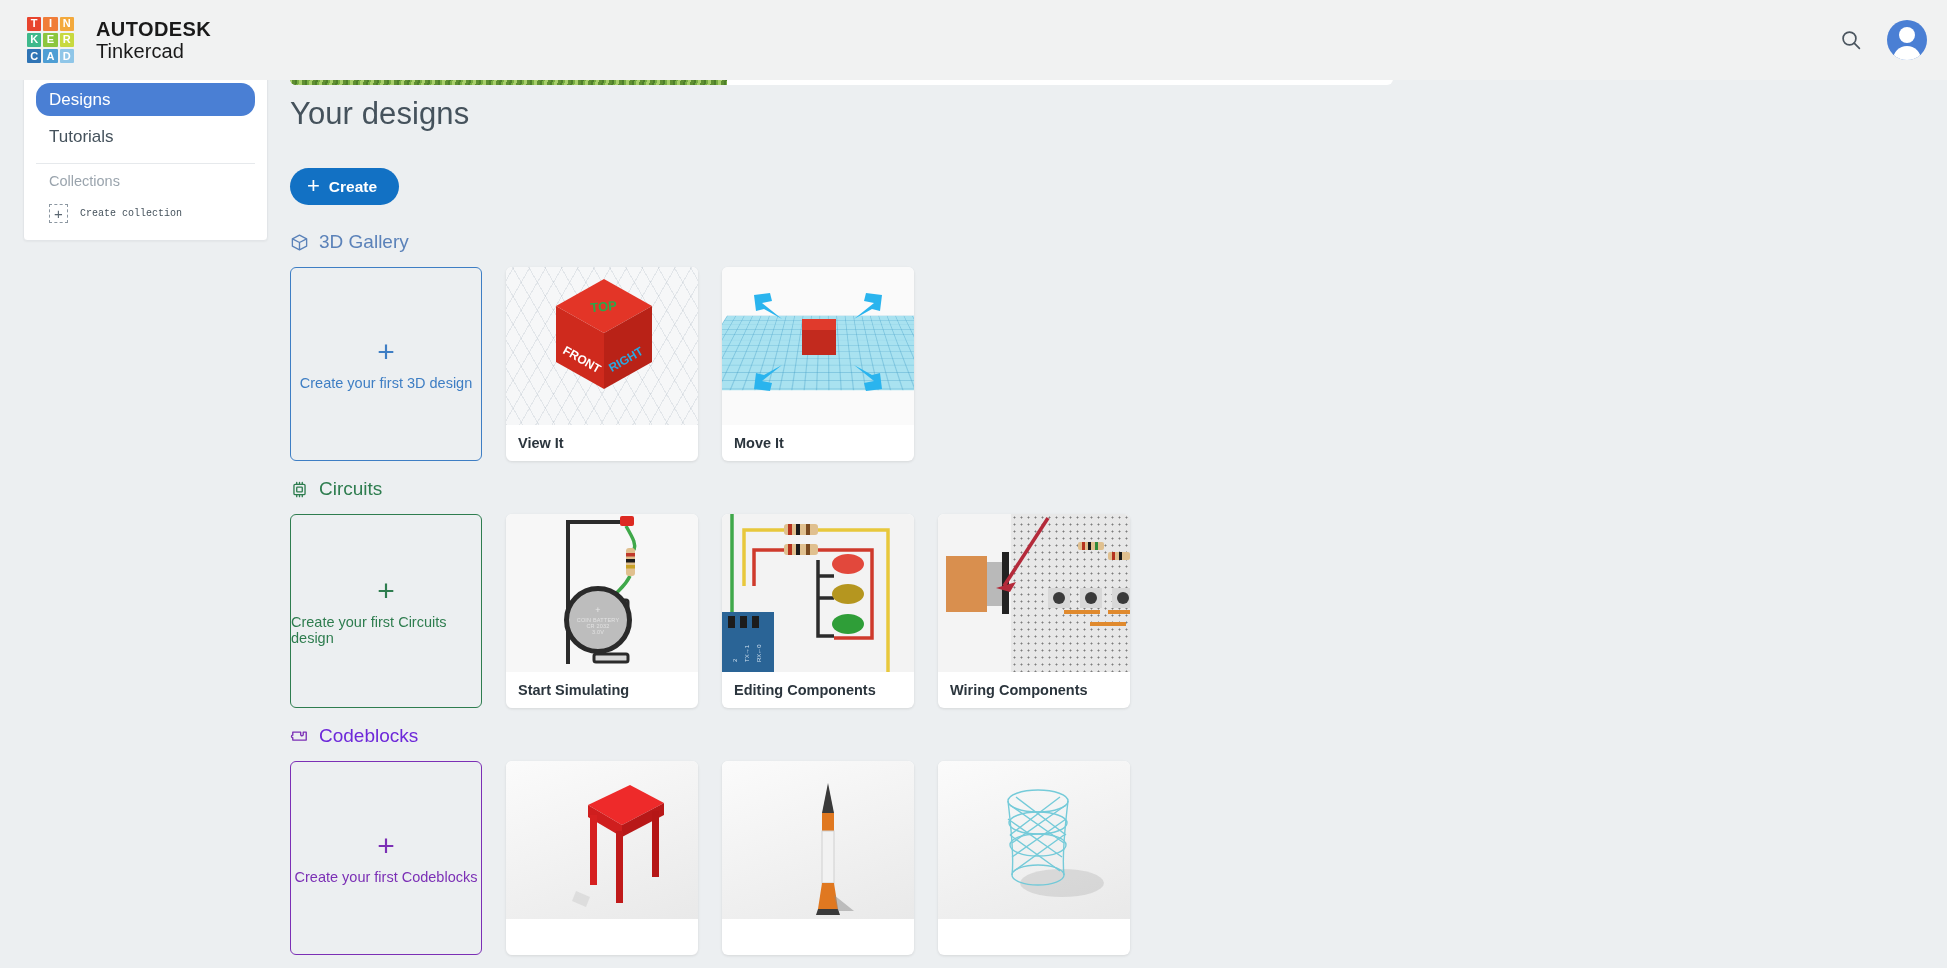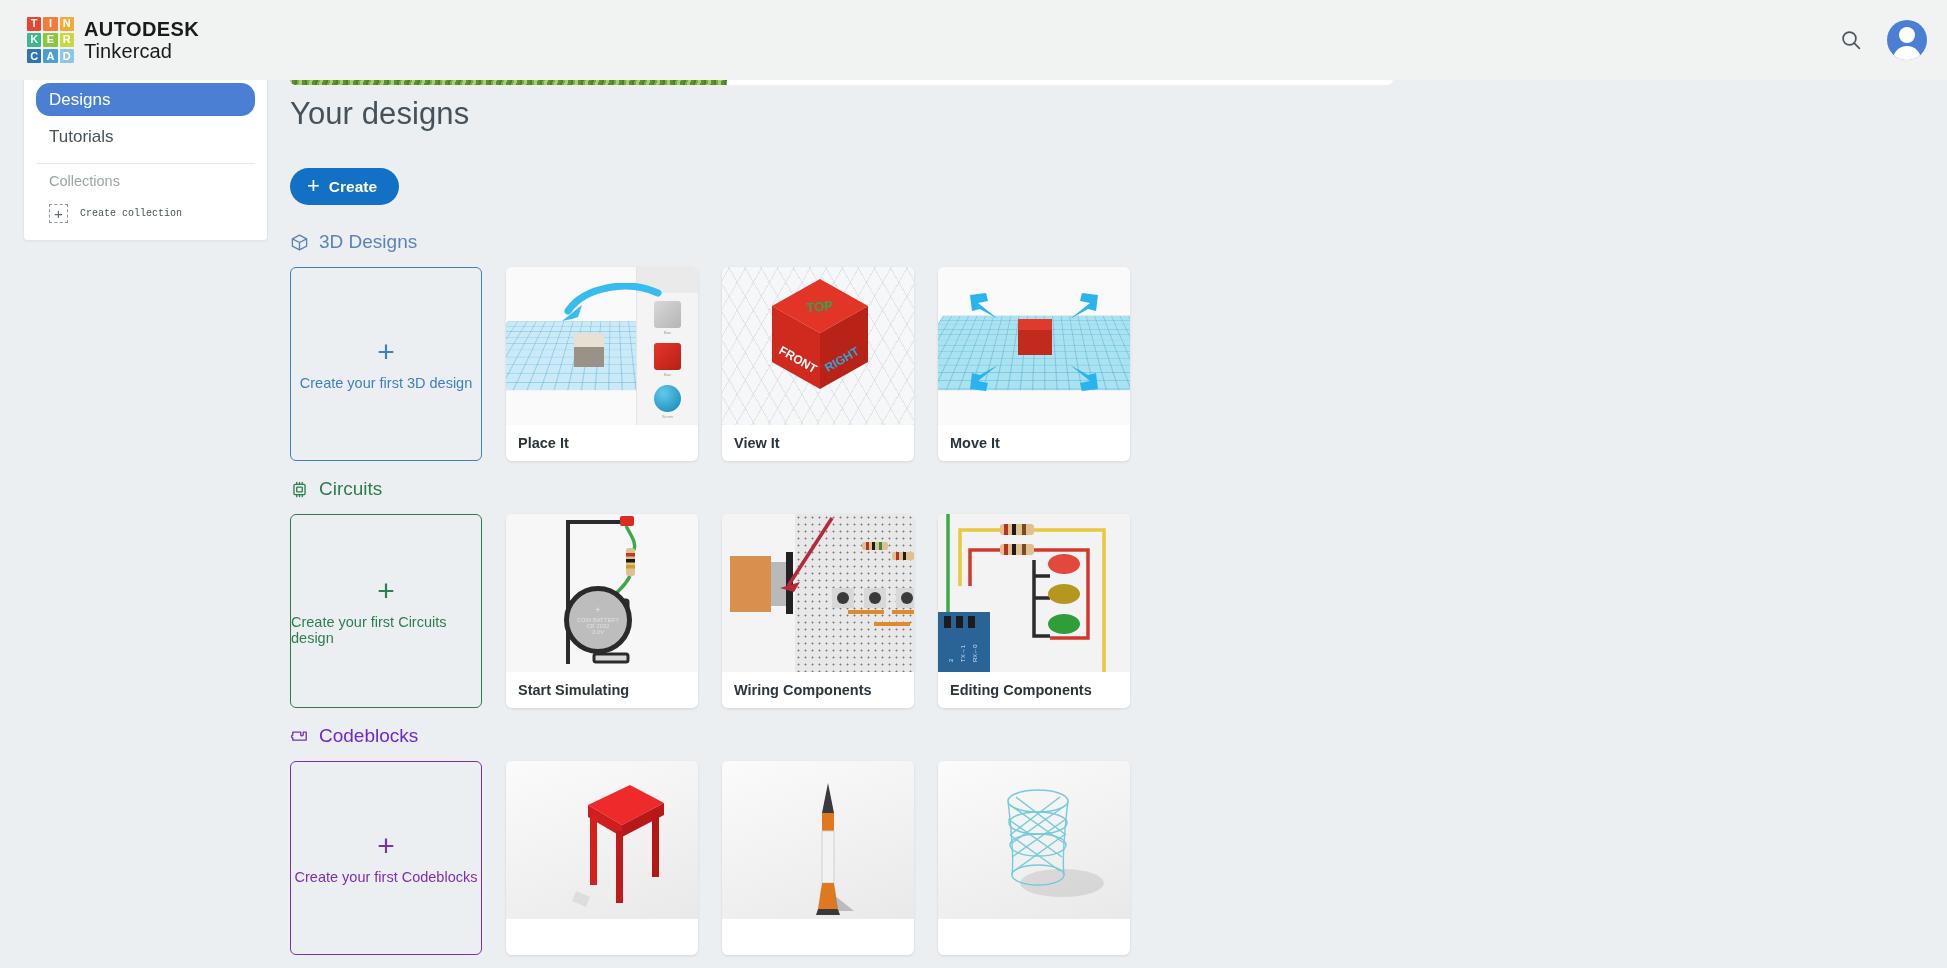"AUTODESK" .brand-text { margin-left: 10px -> 22px }
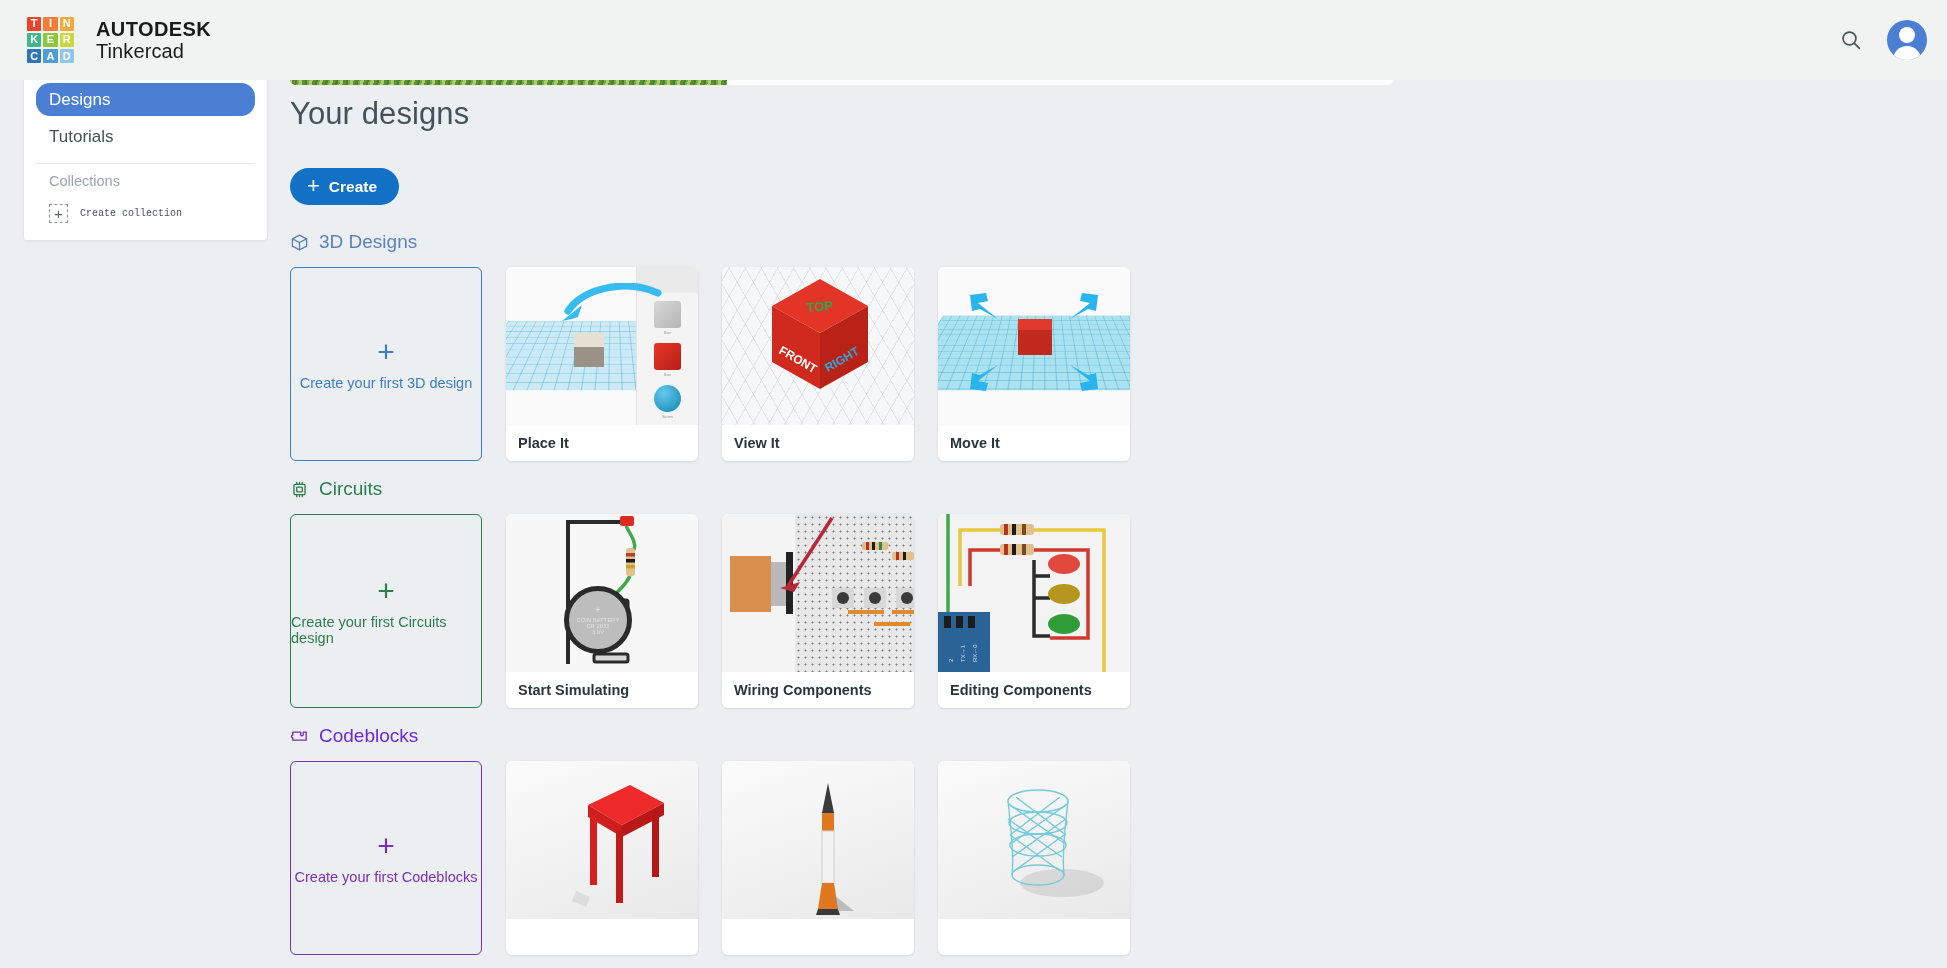"3D Designs" span { text: Designs -> Gallery }
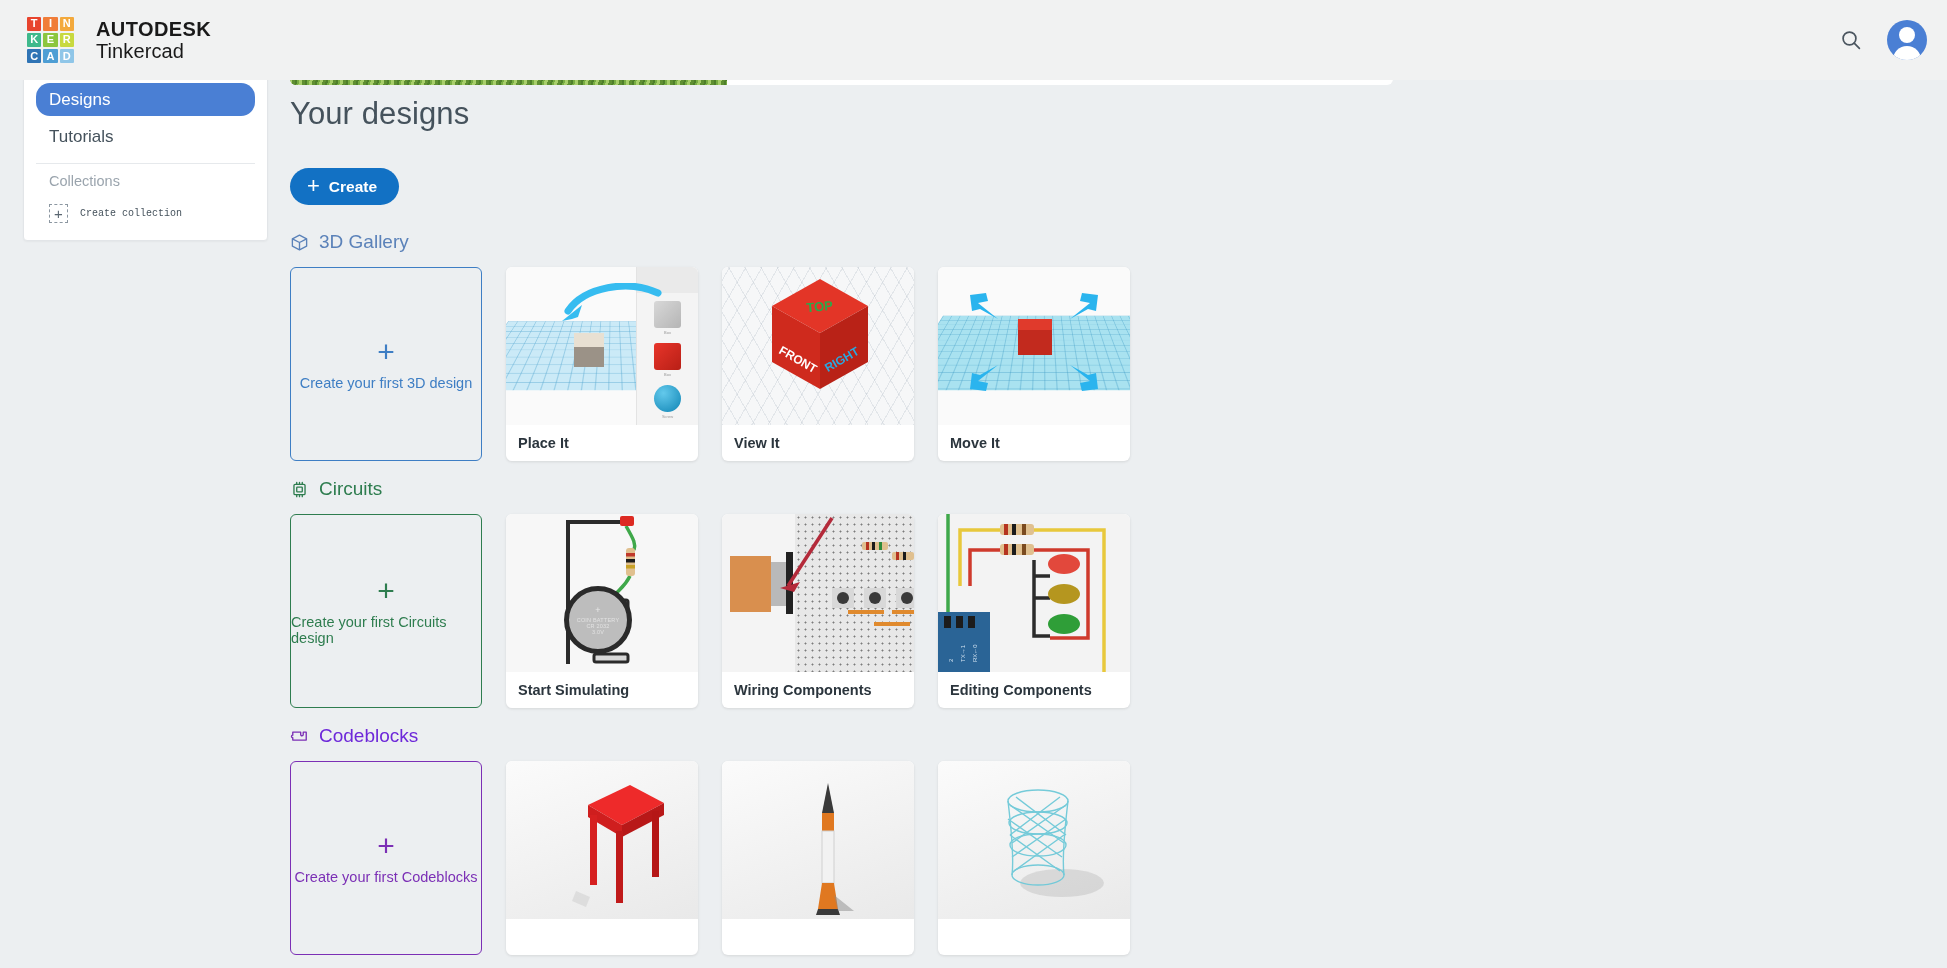"Place It" div.card { html: <div> <div> <div></div> <div></div> <div> <div></div> <div></div> <div>Box</div> <div></div> <div>Box</div> <div></div> <div>Screw</div> </div> <svg> <path></path> <path></path> </svg> </div> <div>Place It</div> </div> -> none }
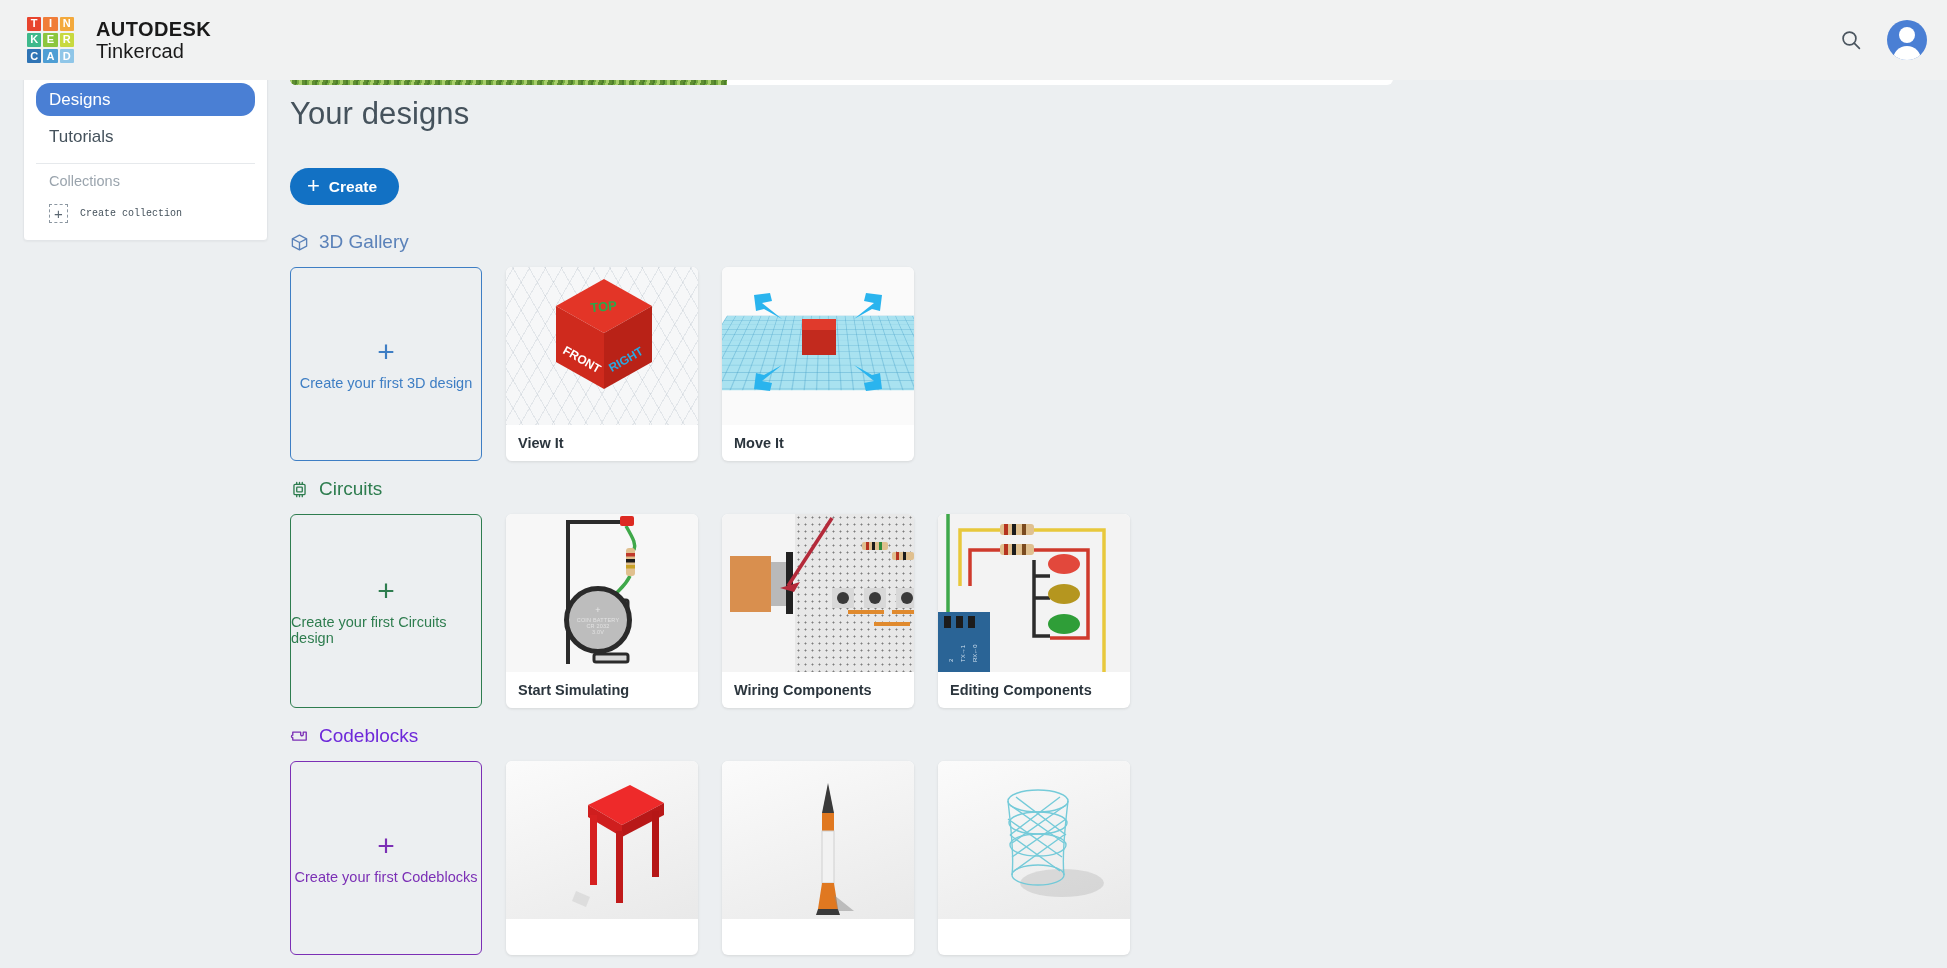"Wiring Components" div.card { order: before "Editing Components" -> after "Editing Components" }
